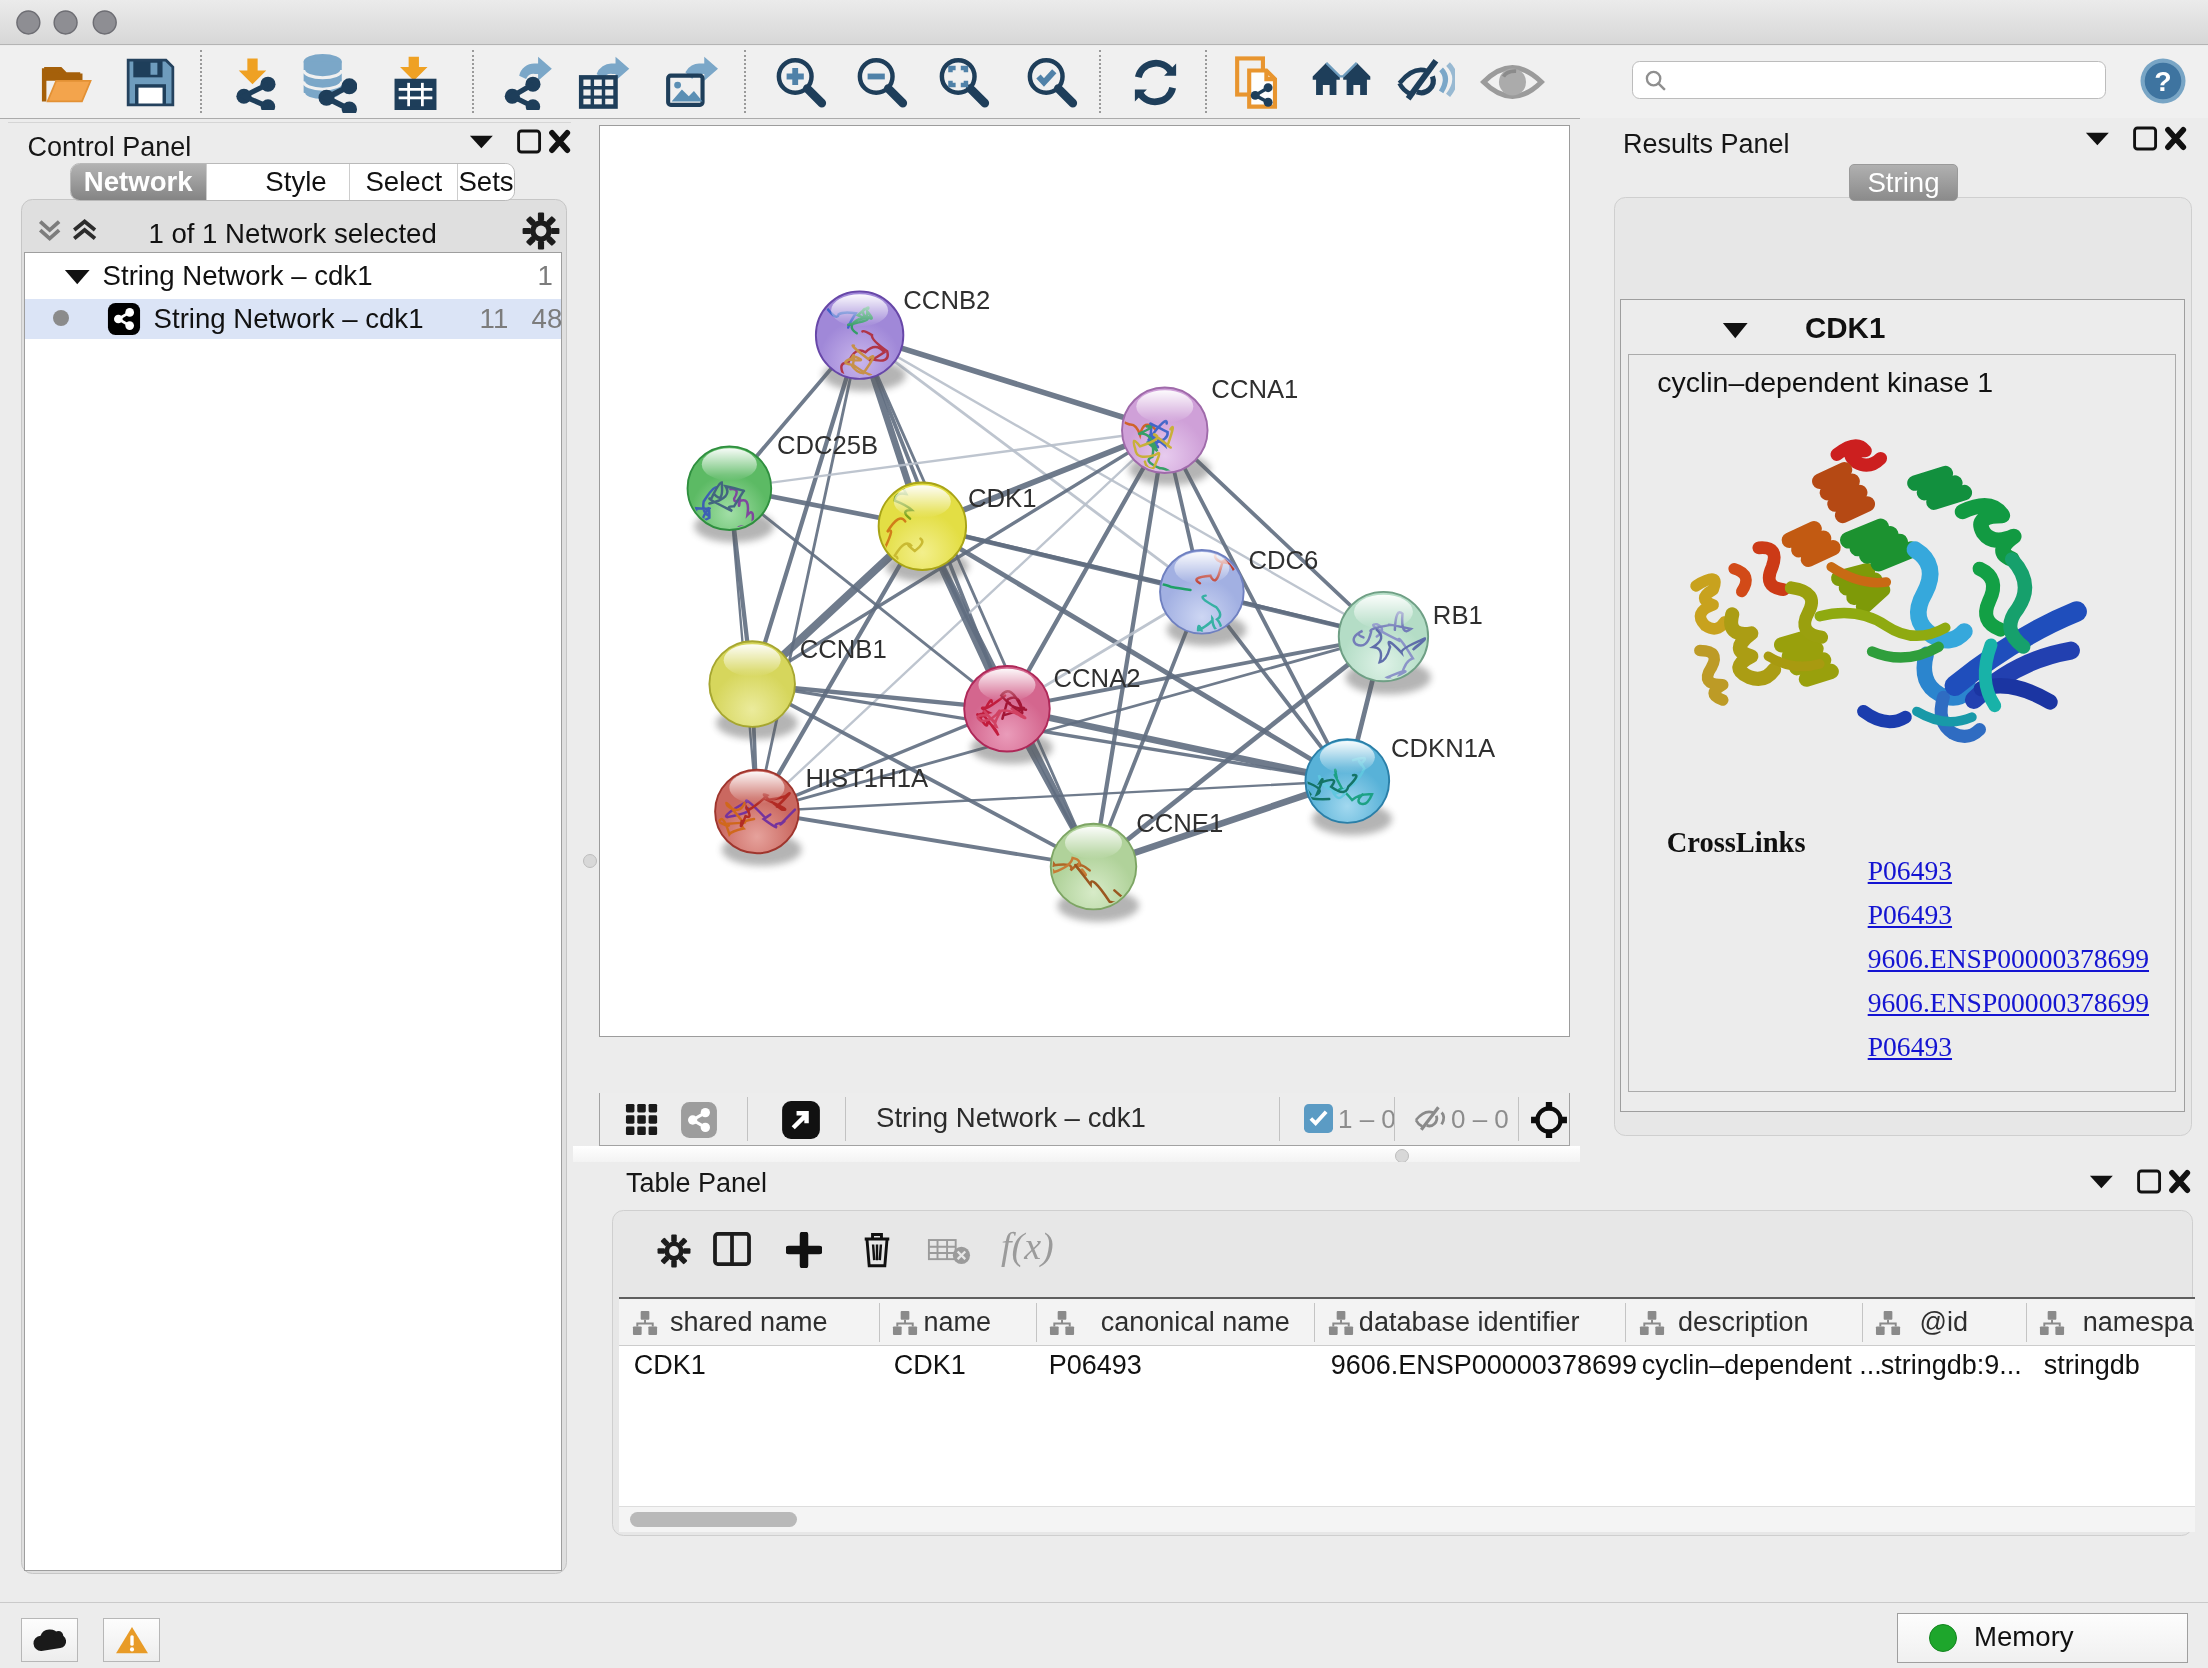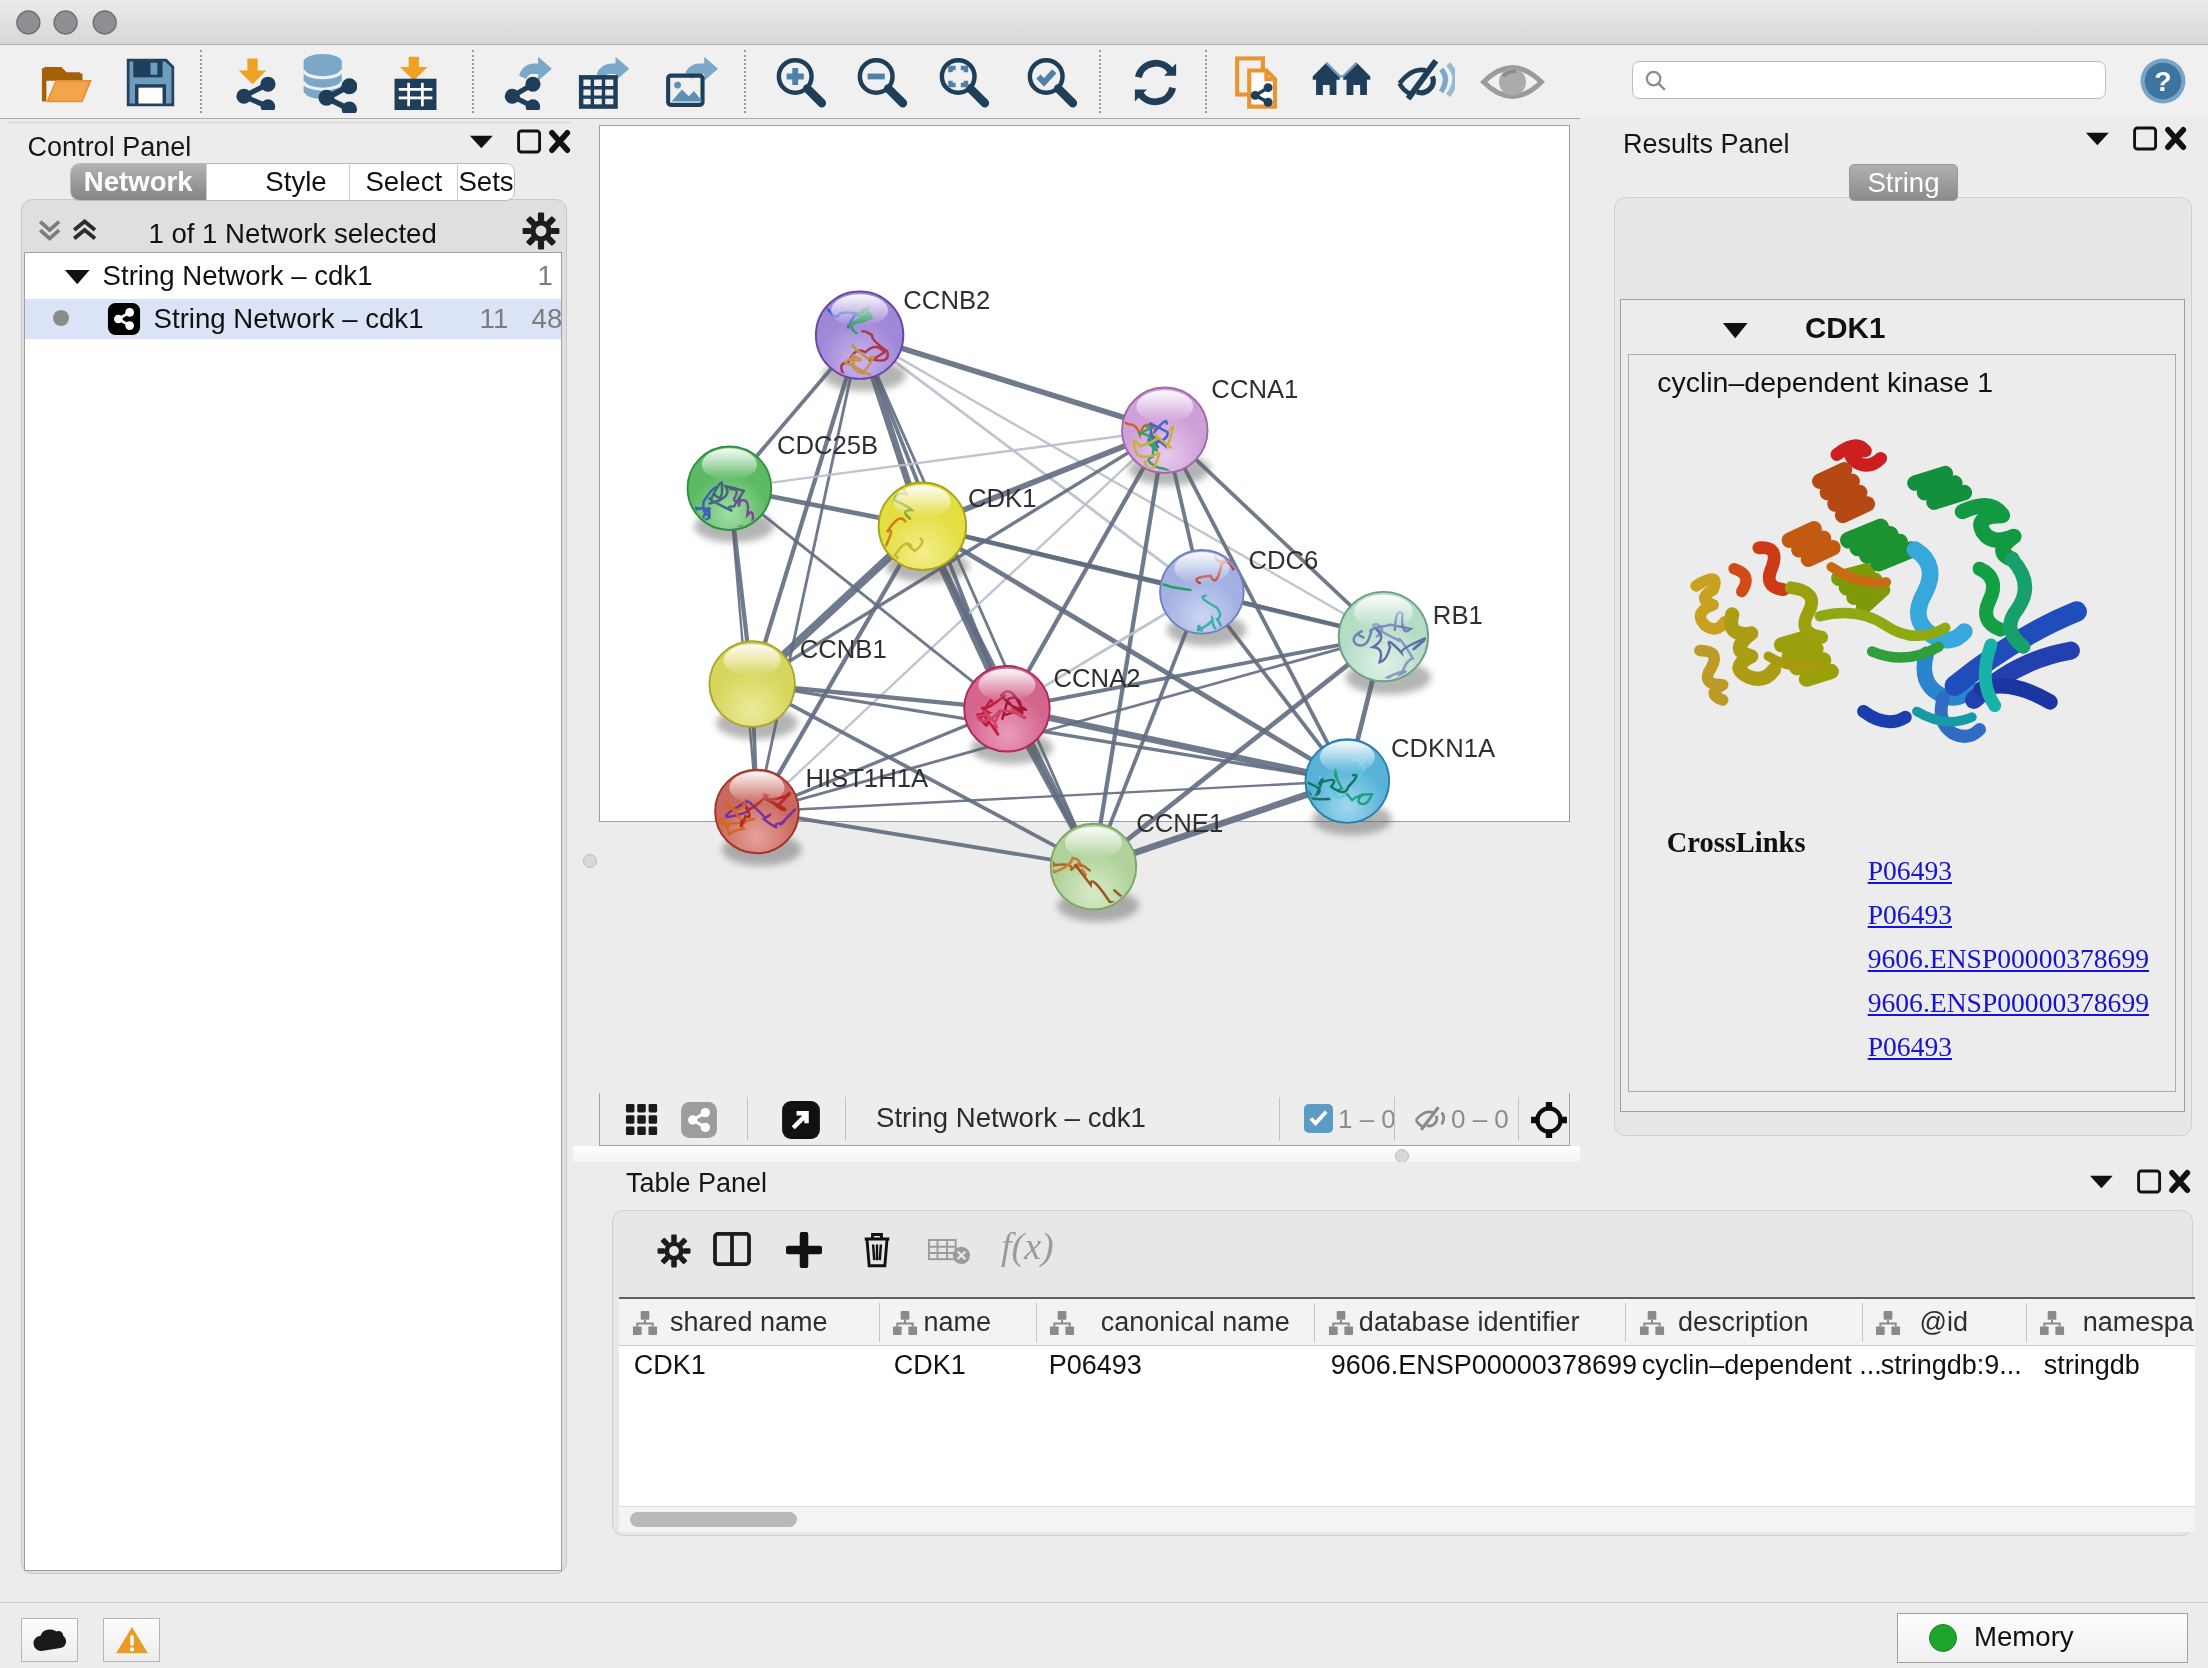"CCNB2" div.abs { height: 697px -> 912px }
